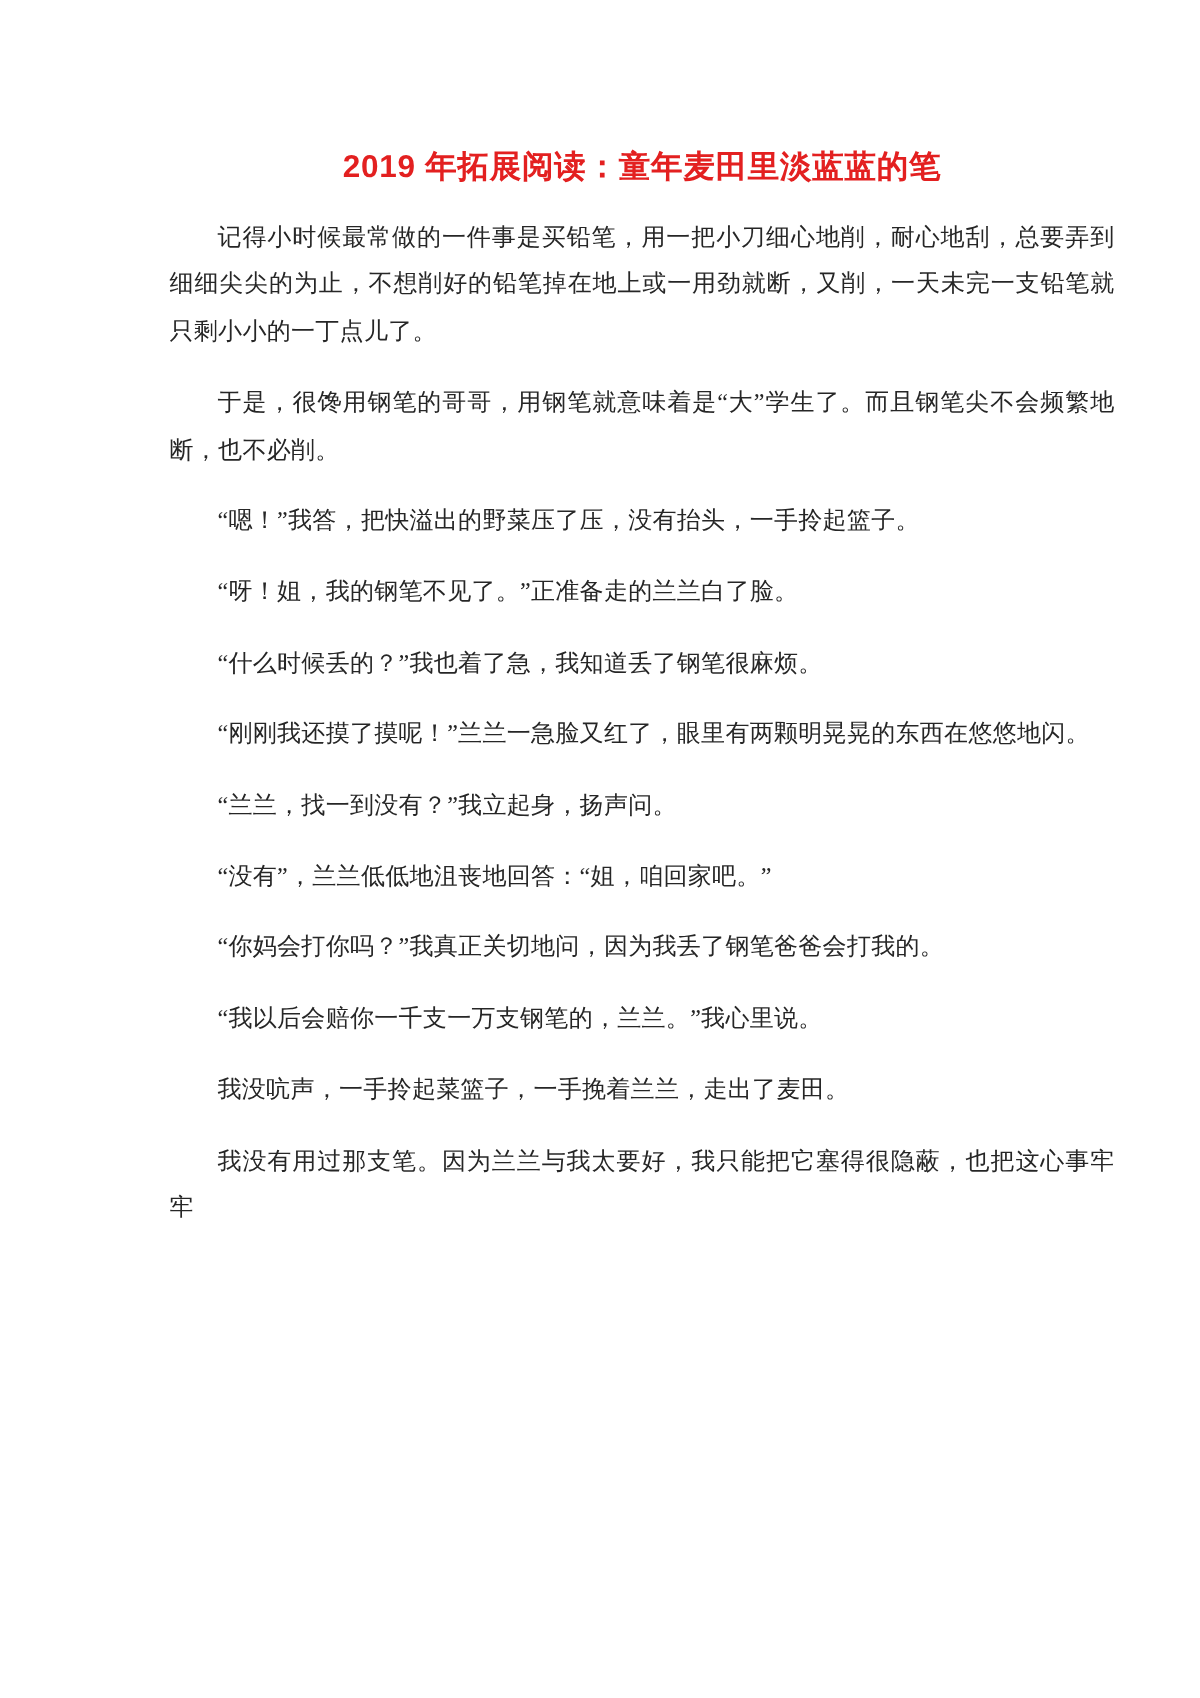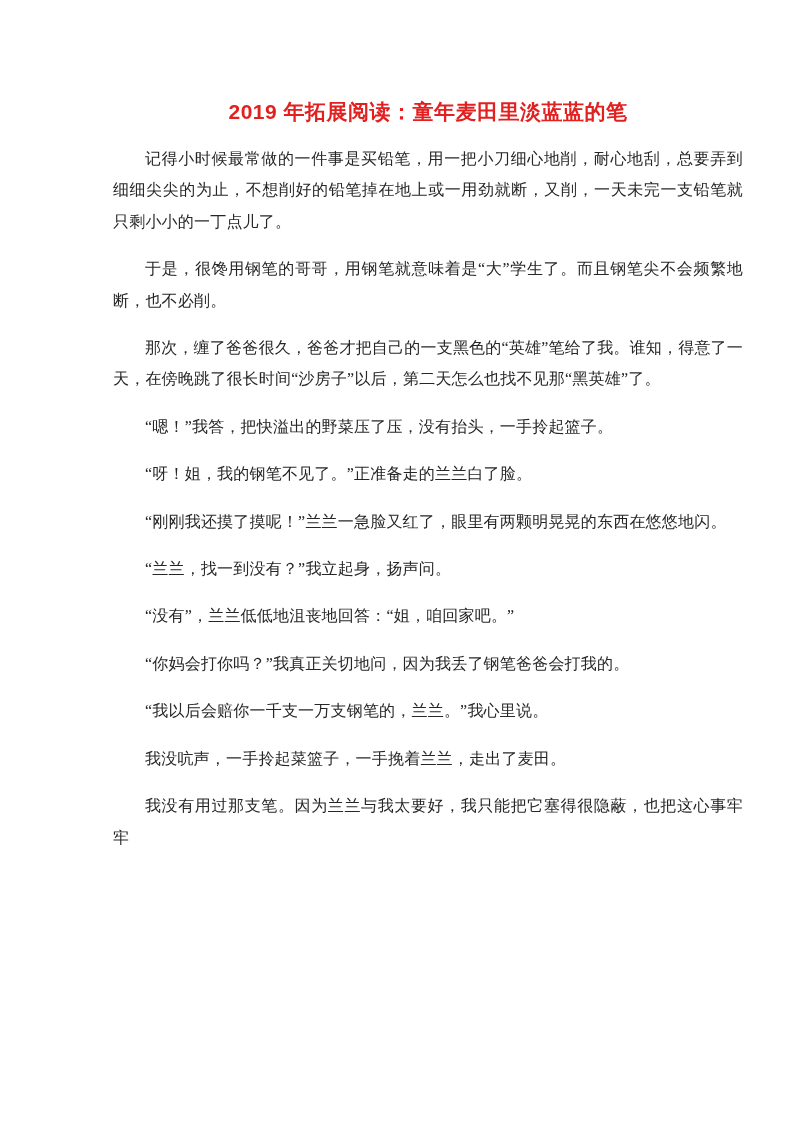"那次，缠了爸爸很久，爸爸才把自己的一支黑色的“英雄”笔给了我。谁知，得意了一天，" p { html: <p>那次，缠了爸爸很久，爸爸才把自己的一支黑色的“英雄”笔给了我。谁知，得意了一天，在傍晚跳了很长时间“沙房子”以后，第二天怎么也找不见那“黑英雄”了。</p> -> none }
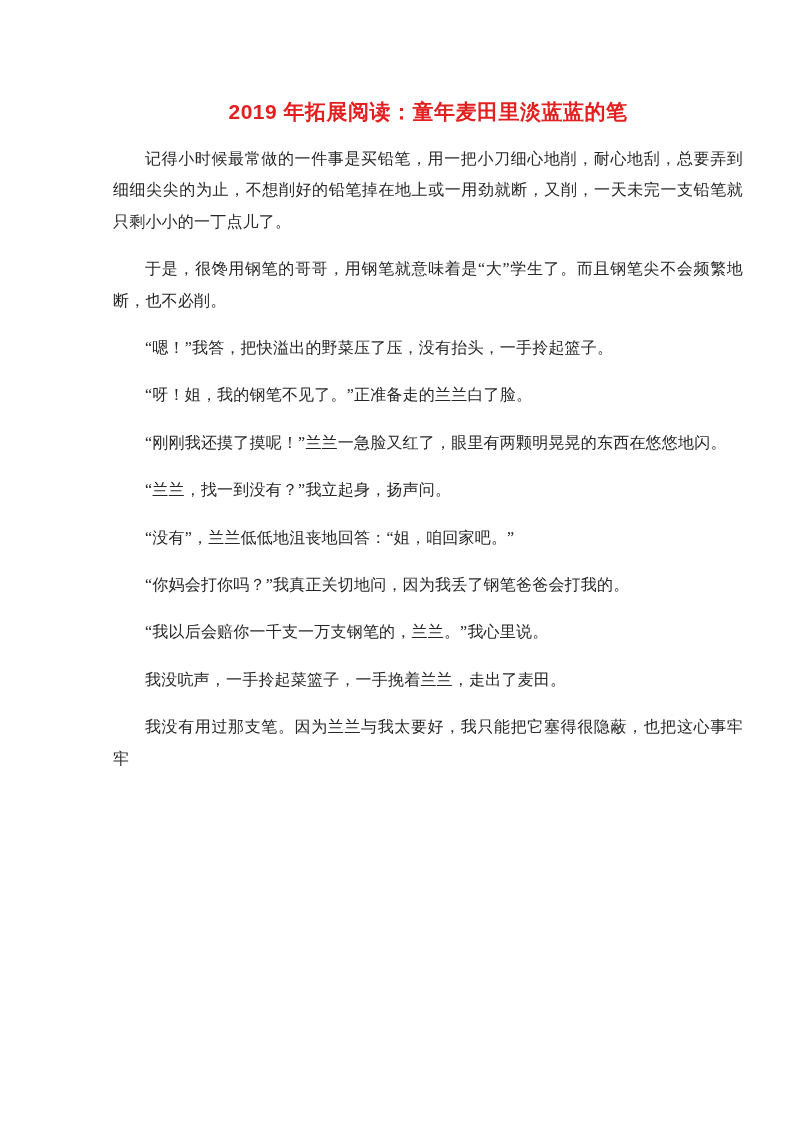"“什么时候丢的？”我也着了急，我知道丢了钢笔很麻烦。" p { html: none -> <p>“什么时候丢的？”我也着了急，我知道丢了钢笔很麻烦。</p> }
